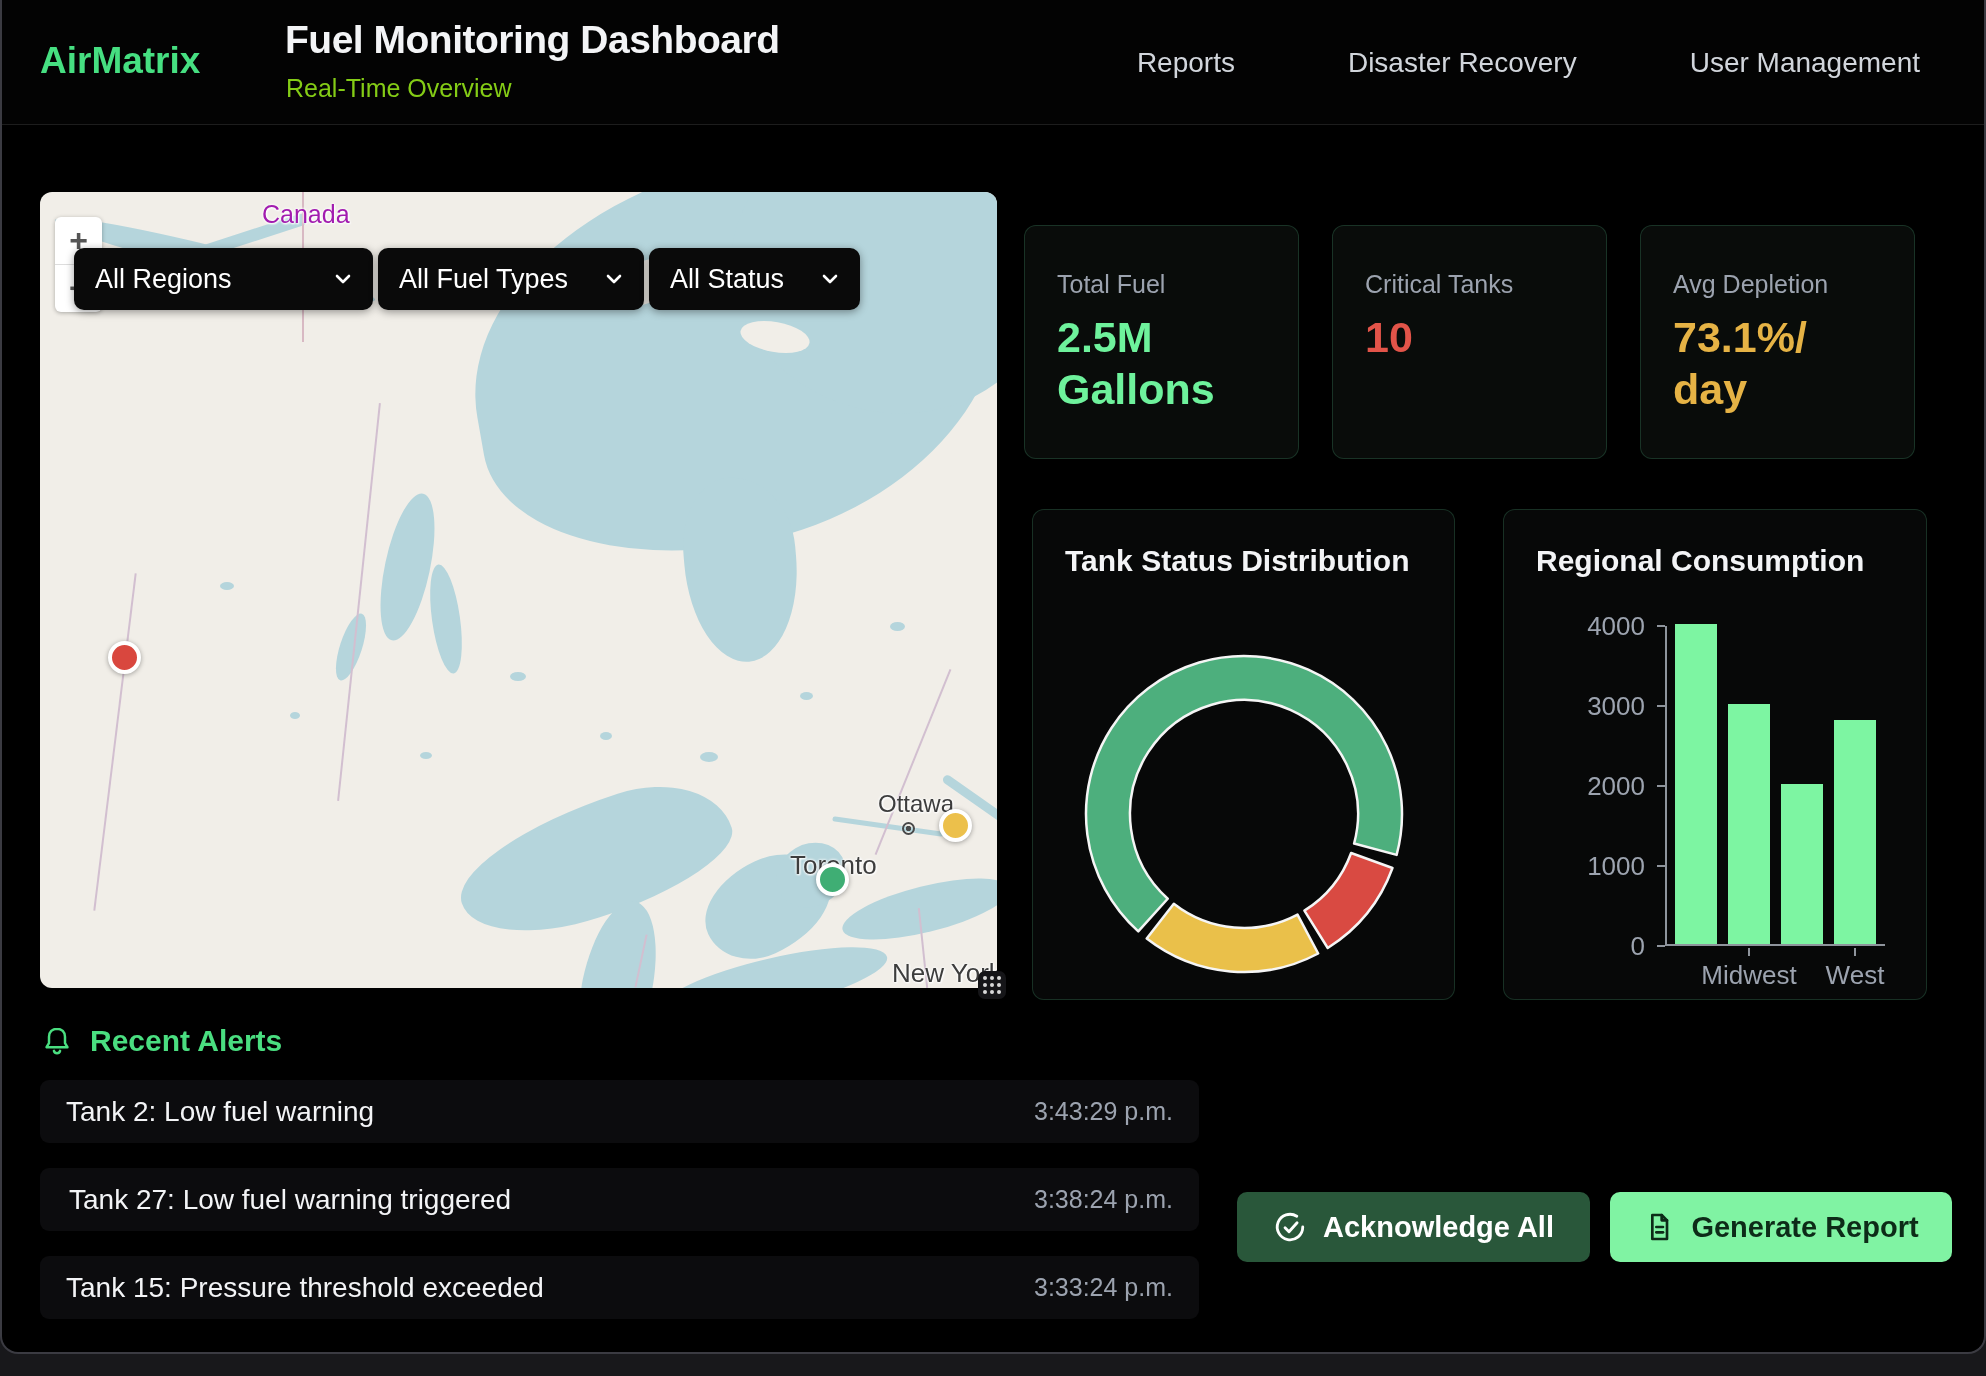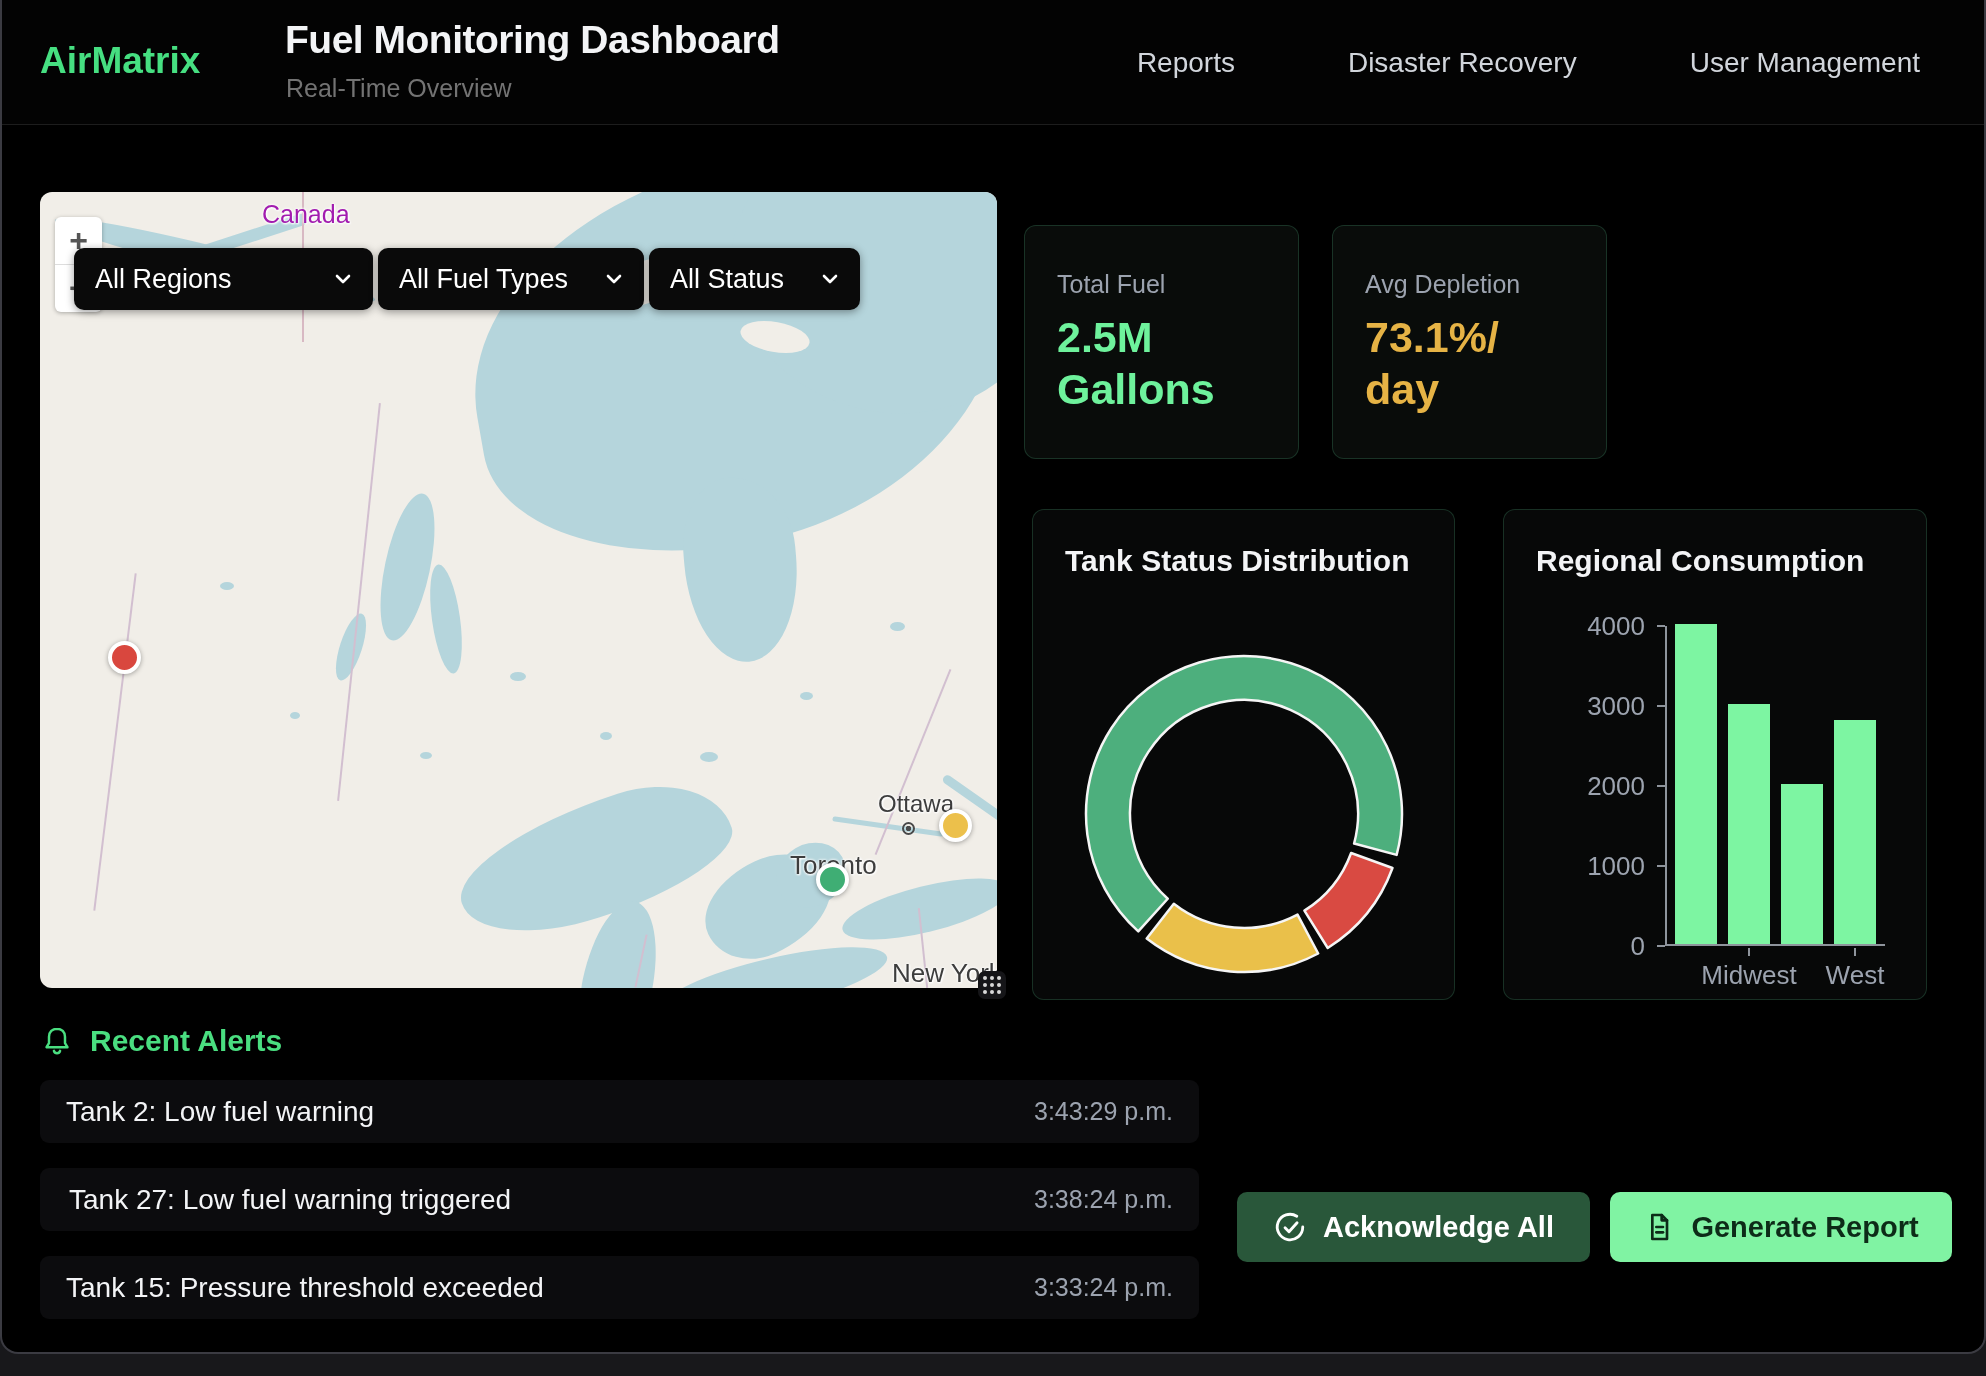"Real-Time Overview" .page-subtitle { color: #737373 -> #84cc16 }
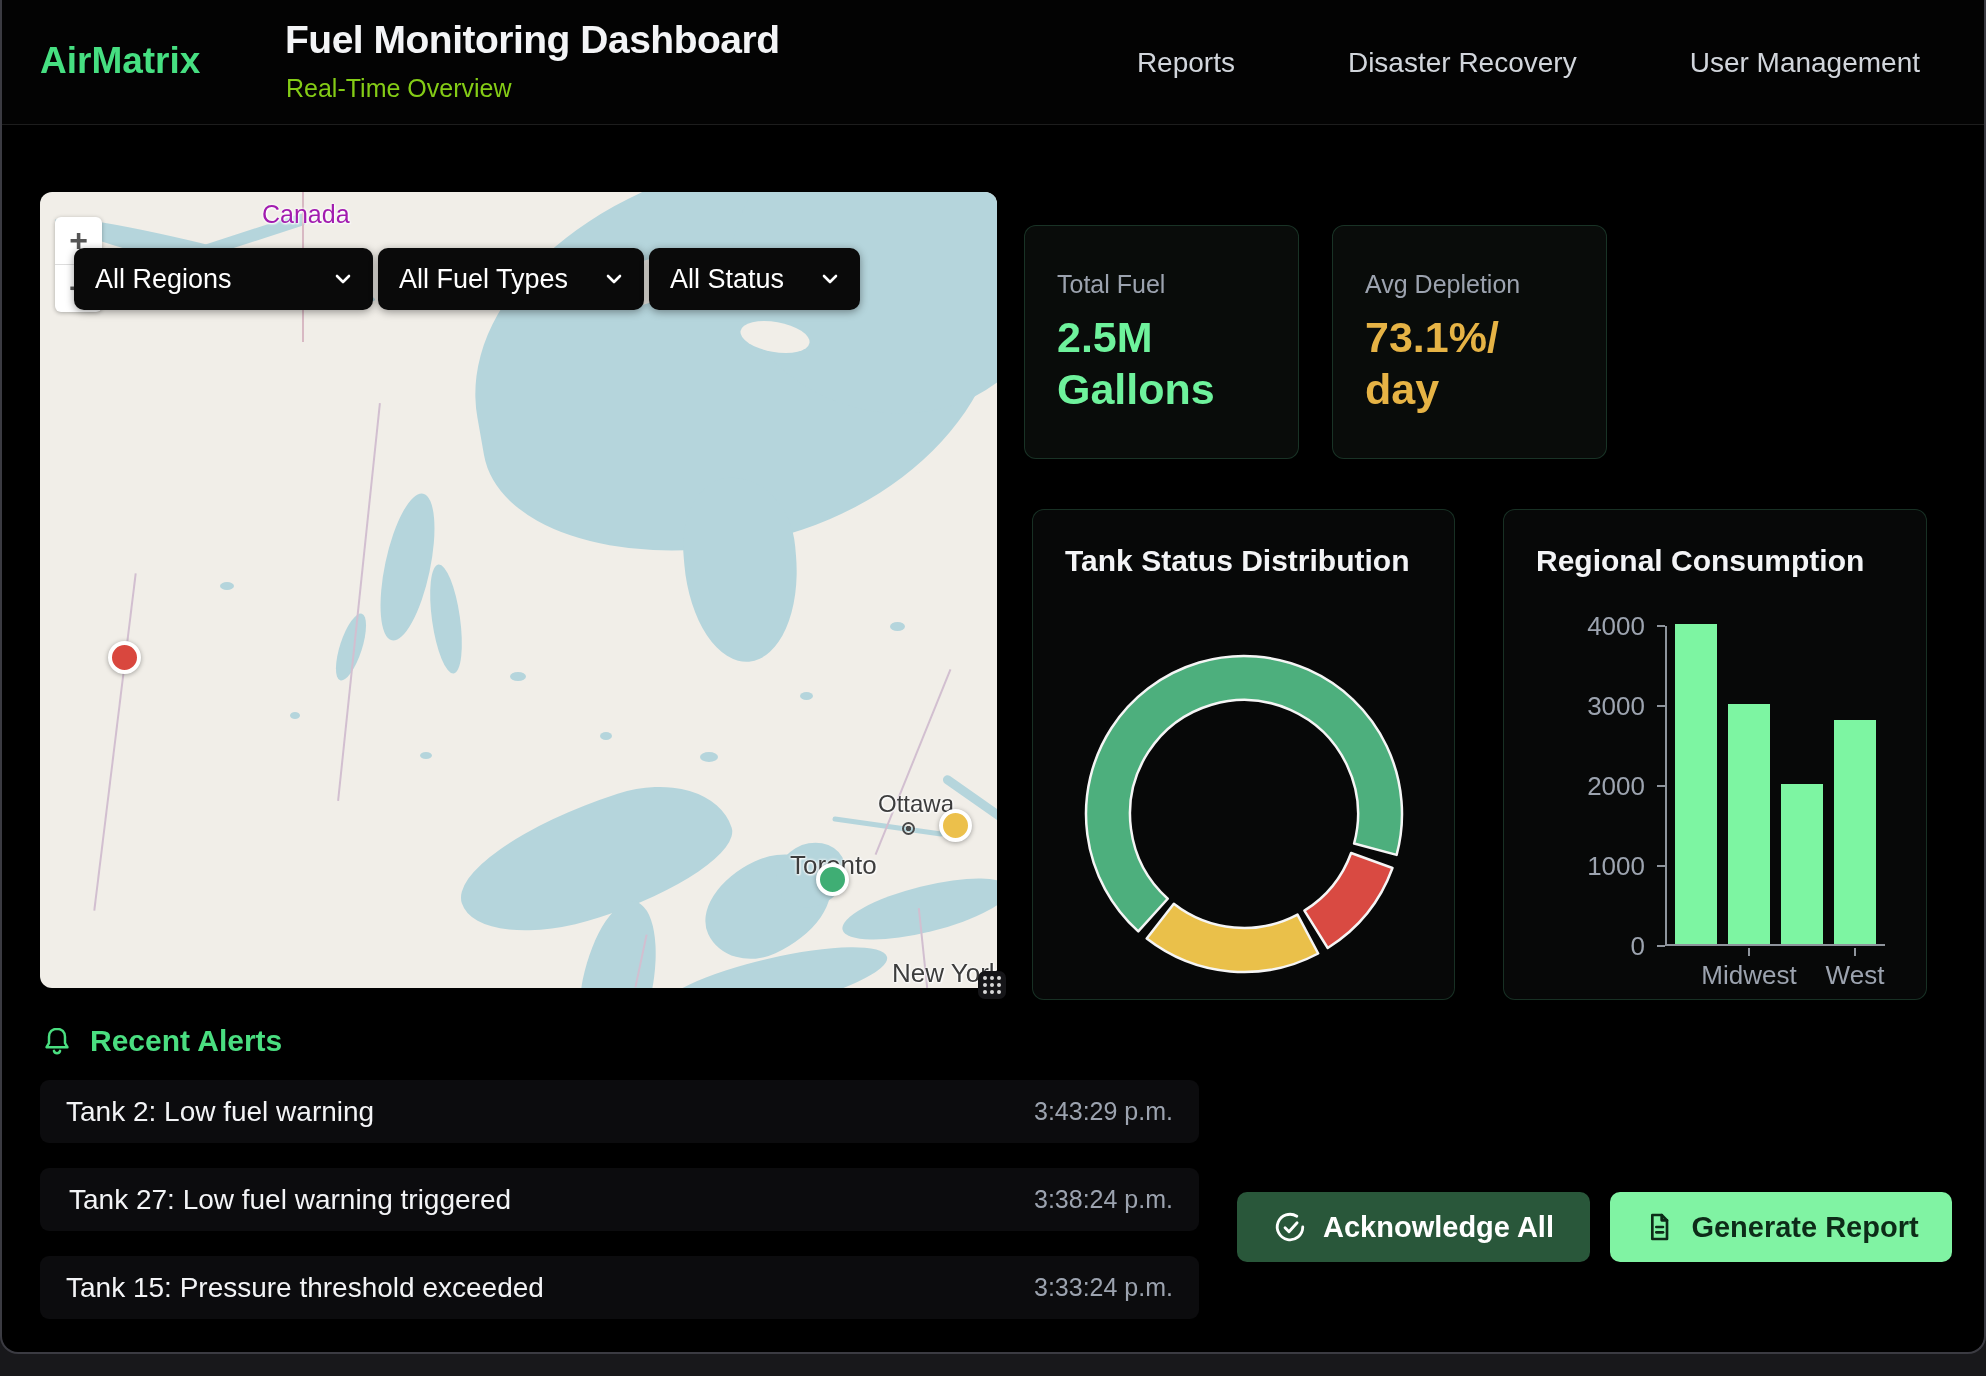"Critical Tanks" div.stat-card { html: none -> <div> <div>Critical Tanks</div> <div>10</div> </div> }
